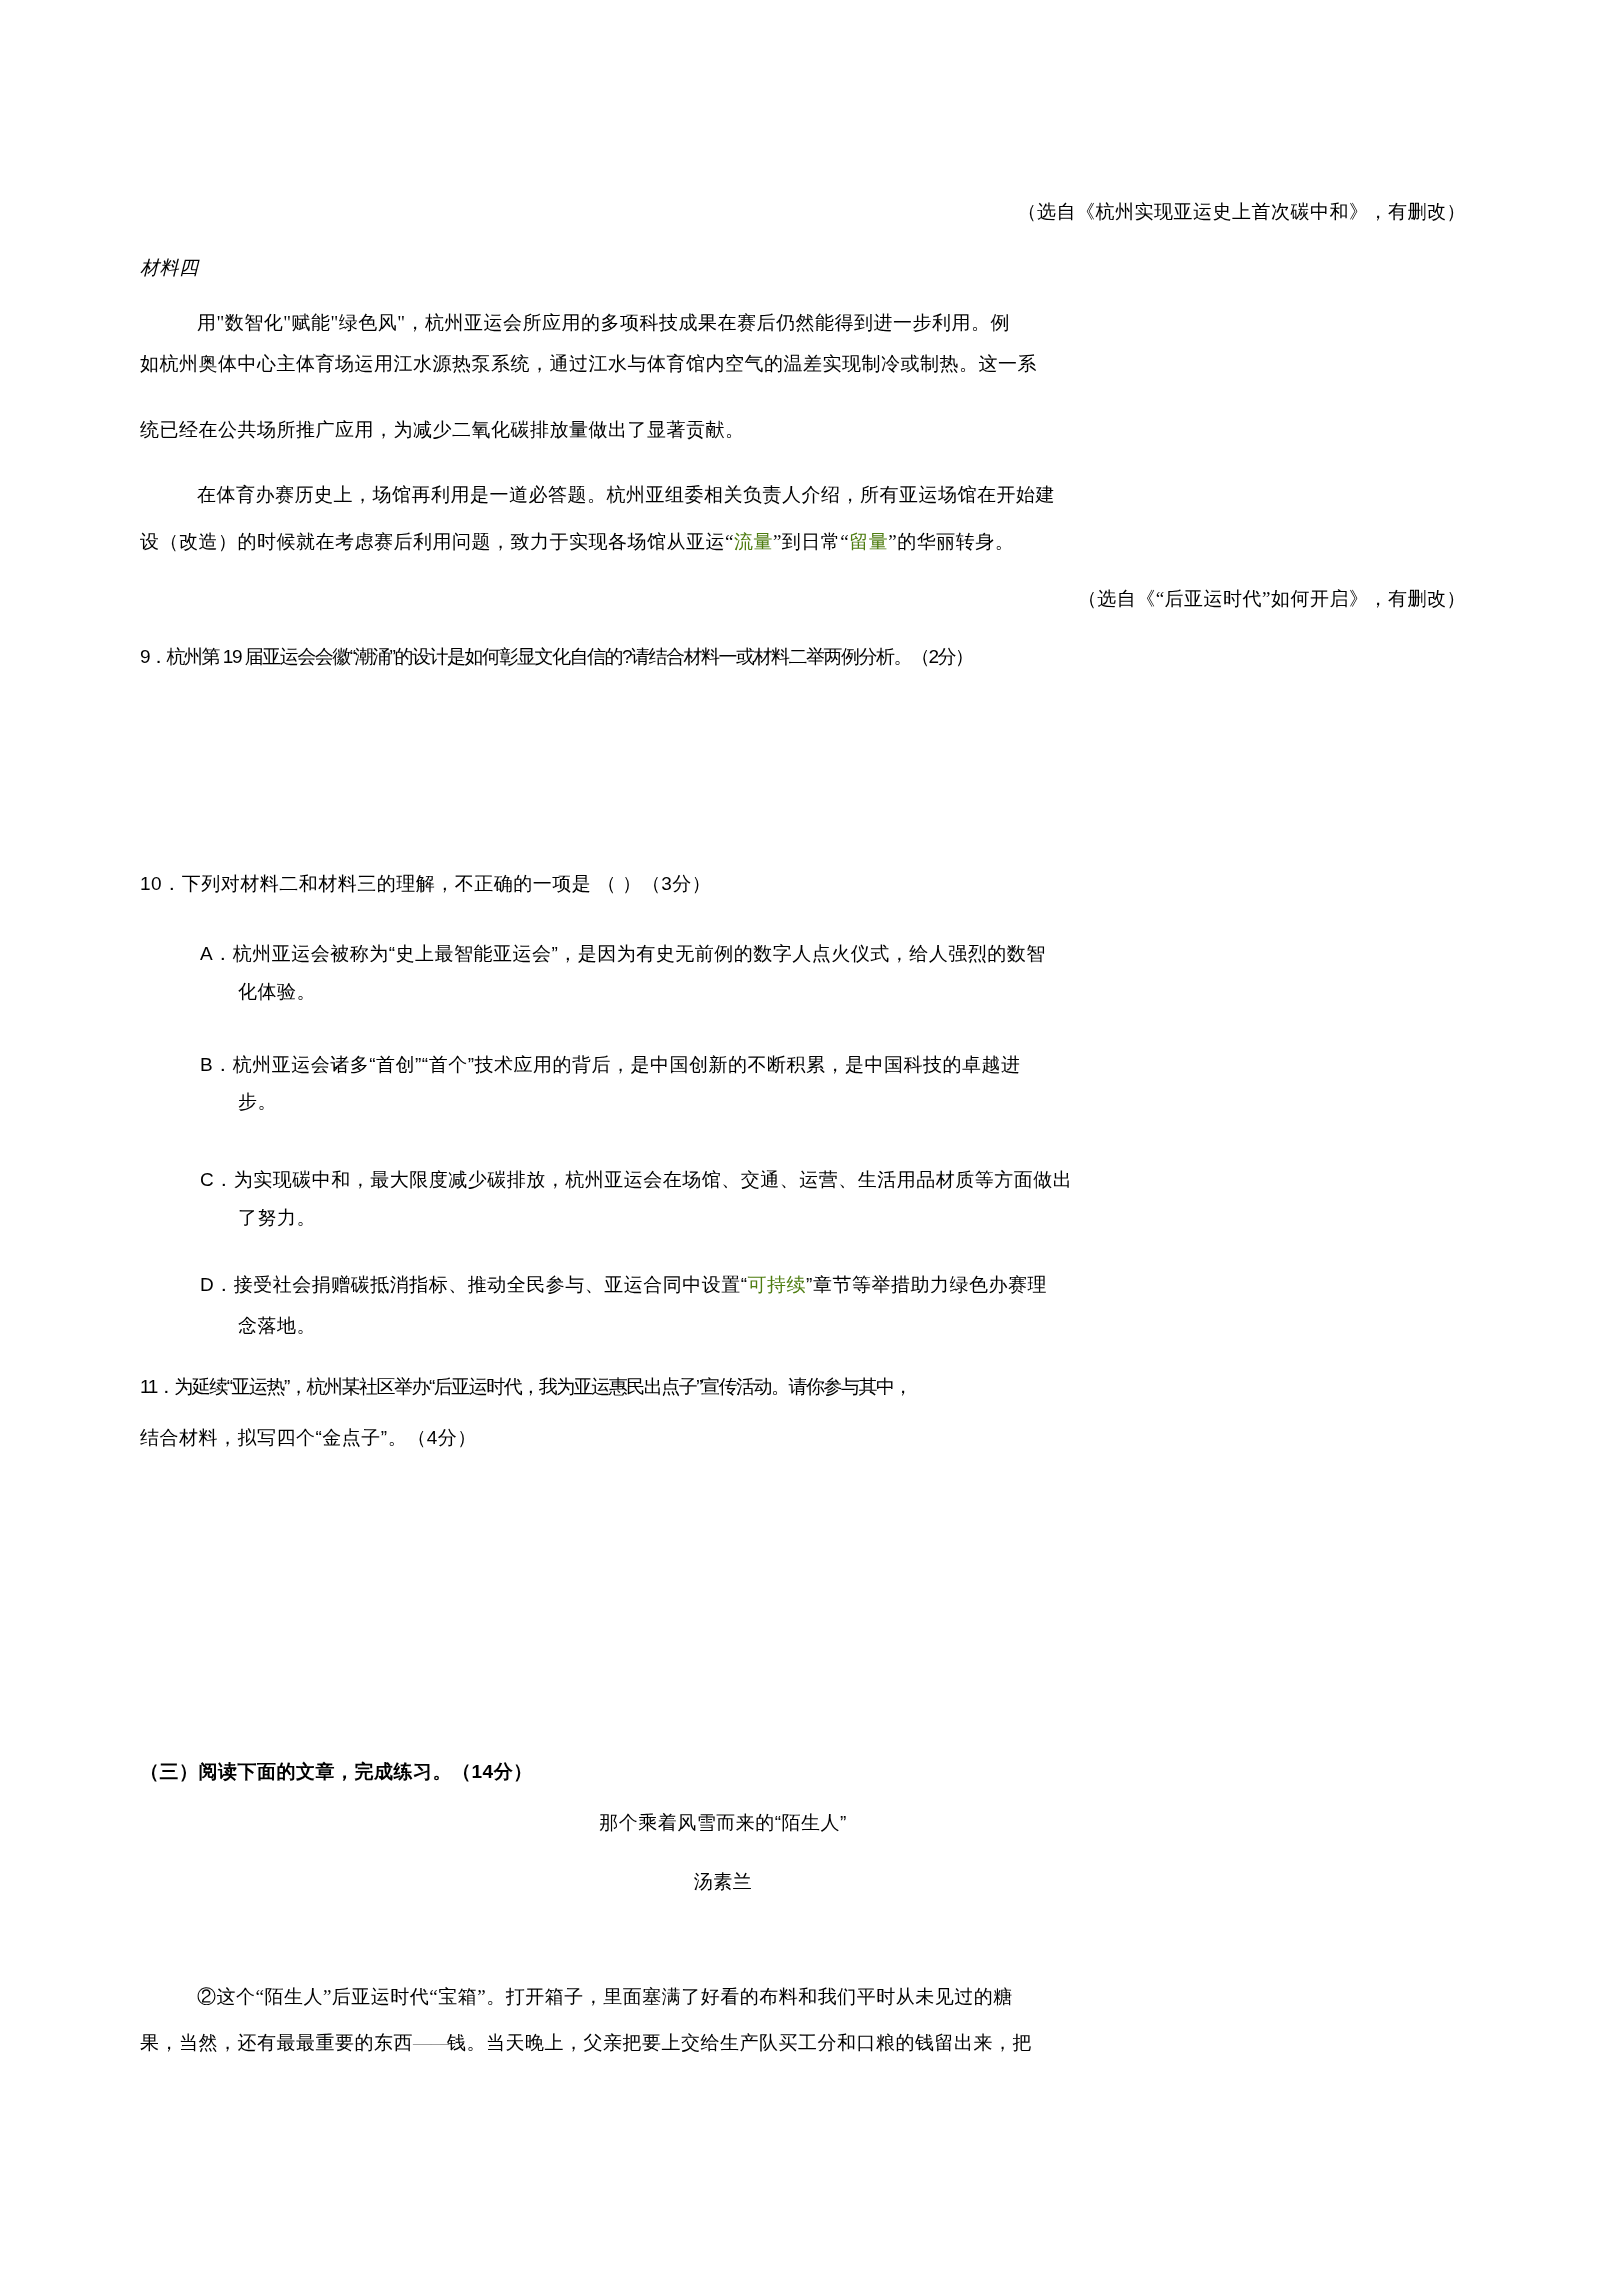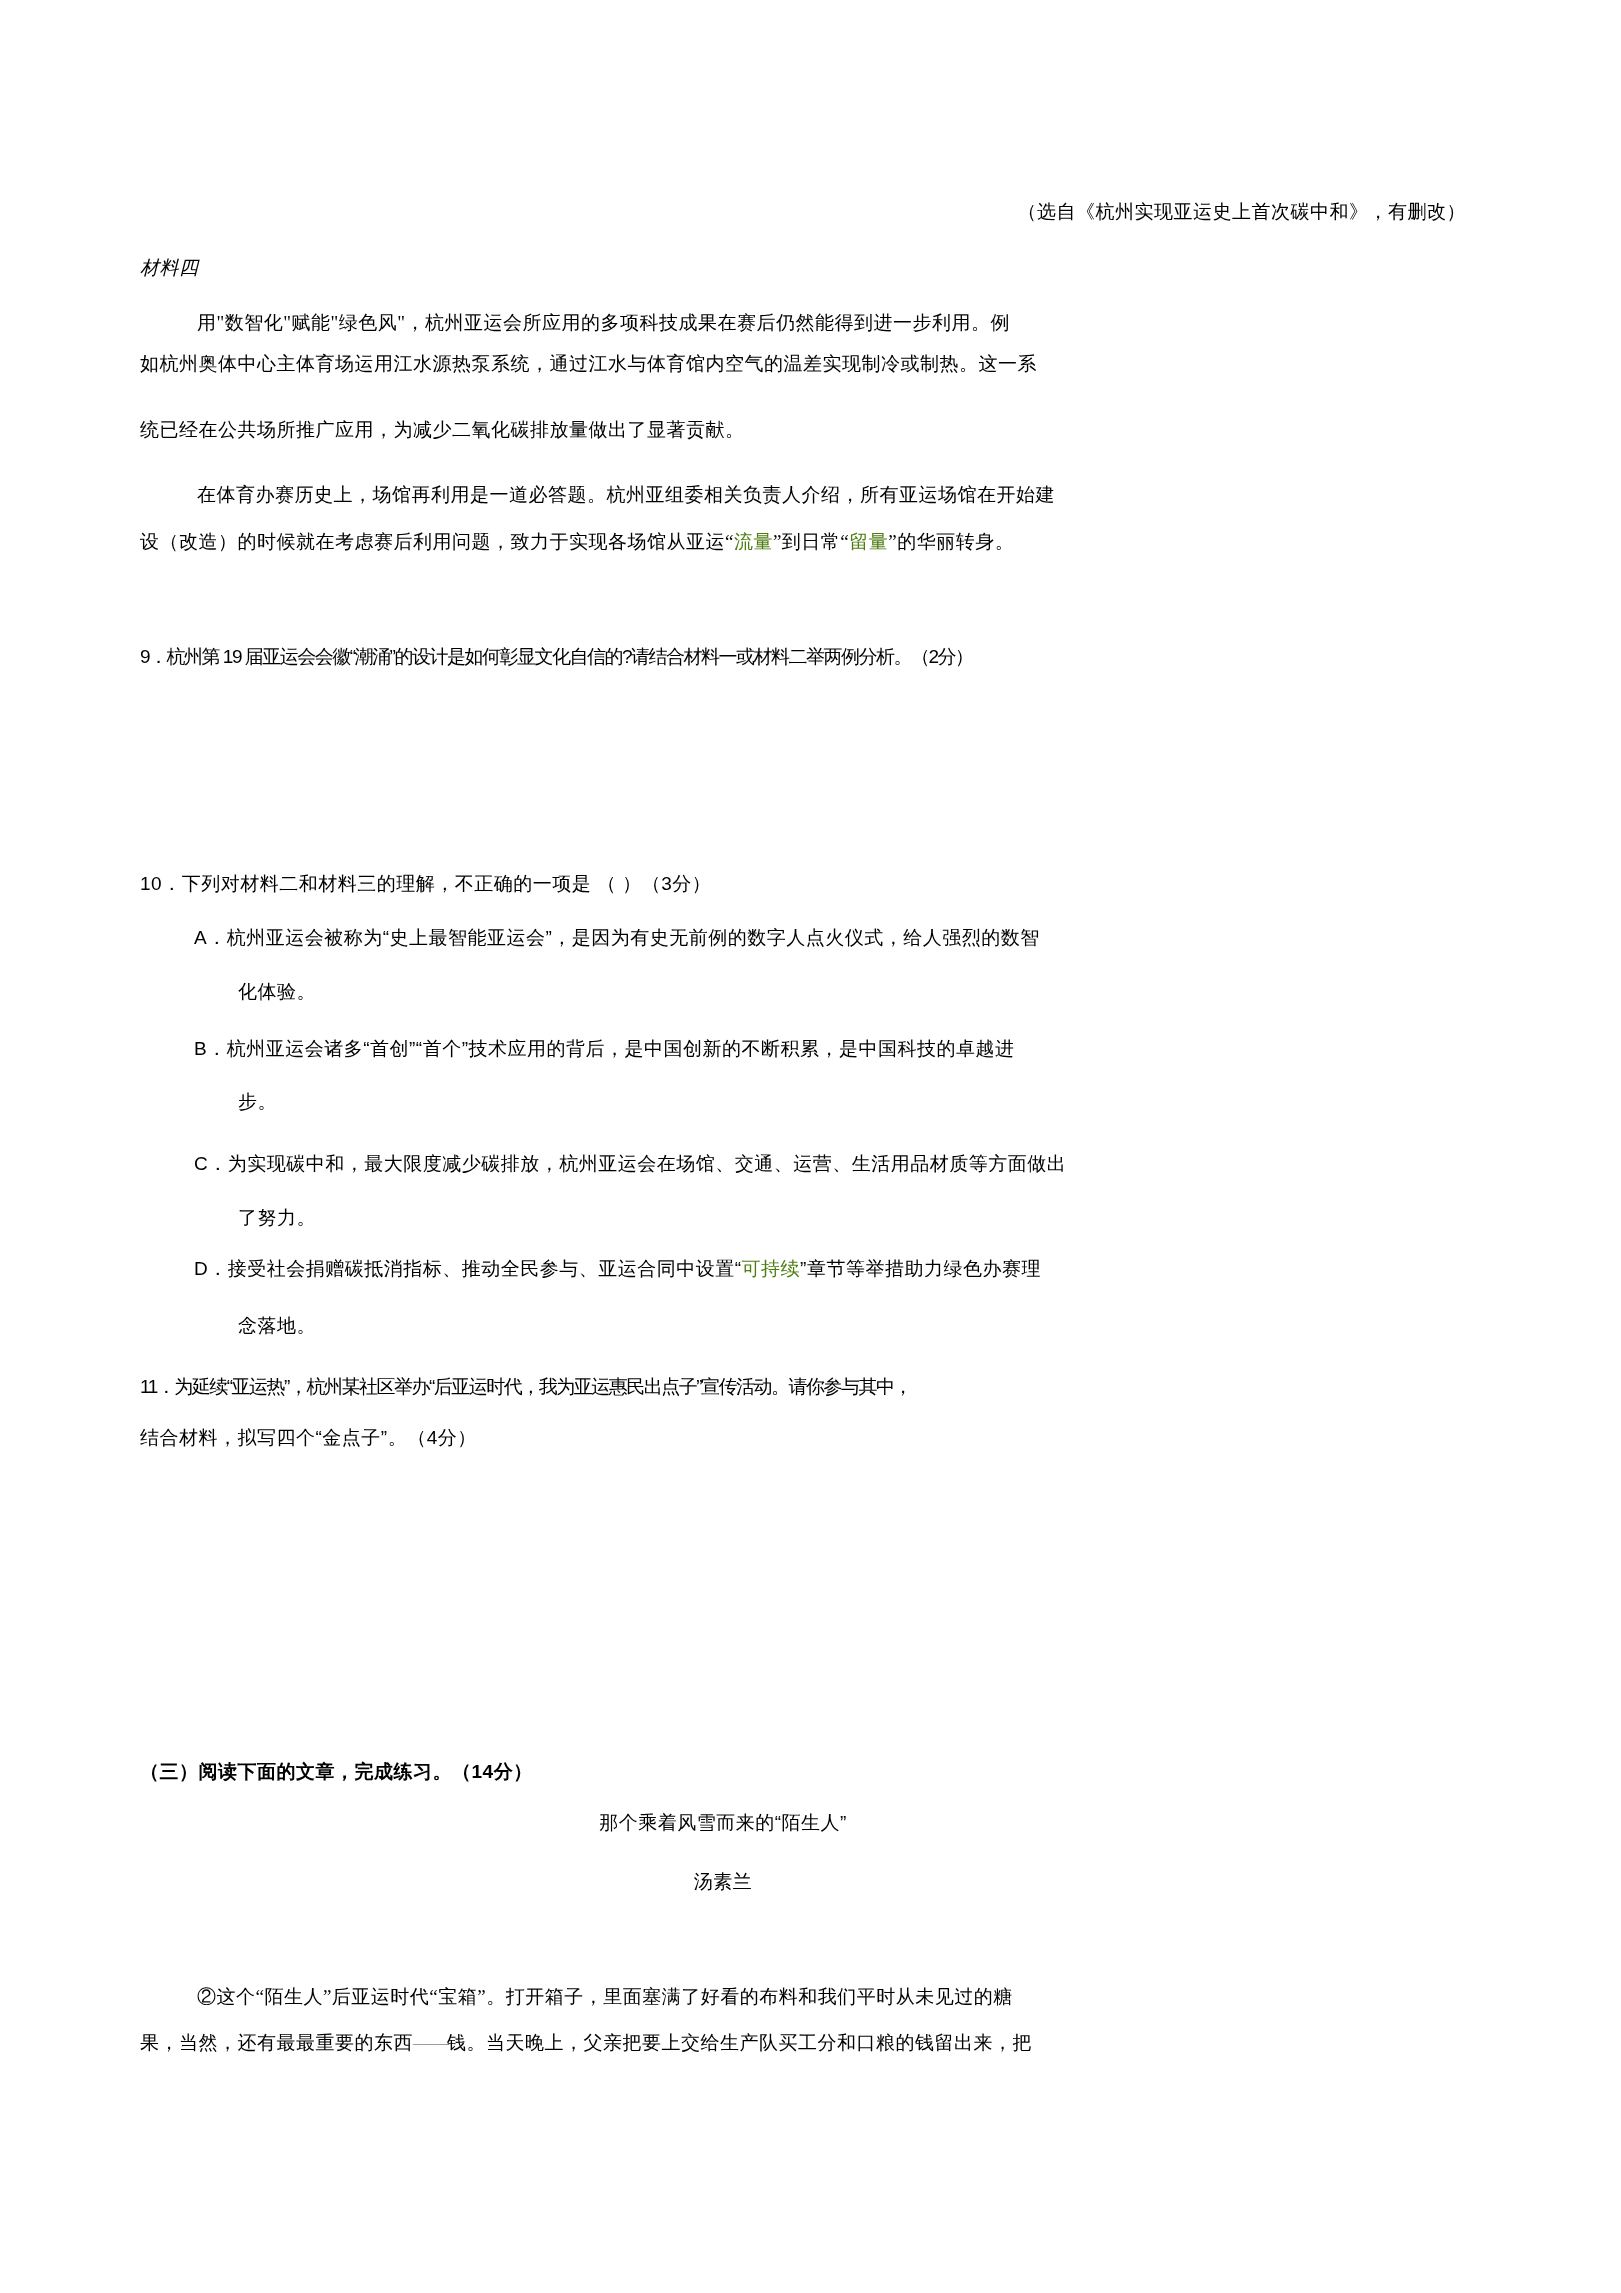"（选自《“后亚运时代”如何开启》，有删改）" div.line { html: none -> <div>（选自《“后亚运时代”如何开启》，有删改）</div> }
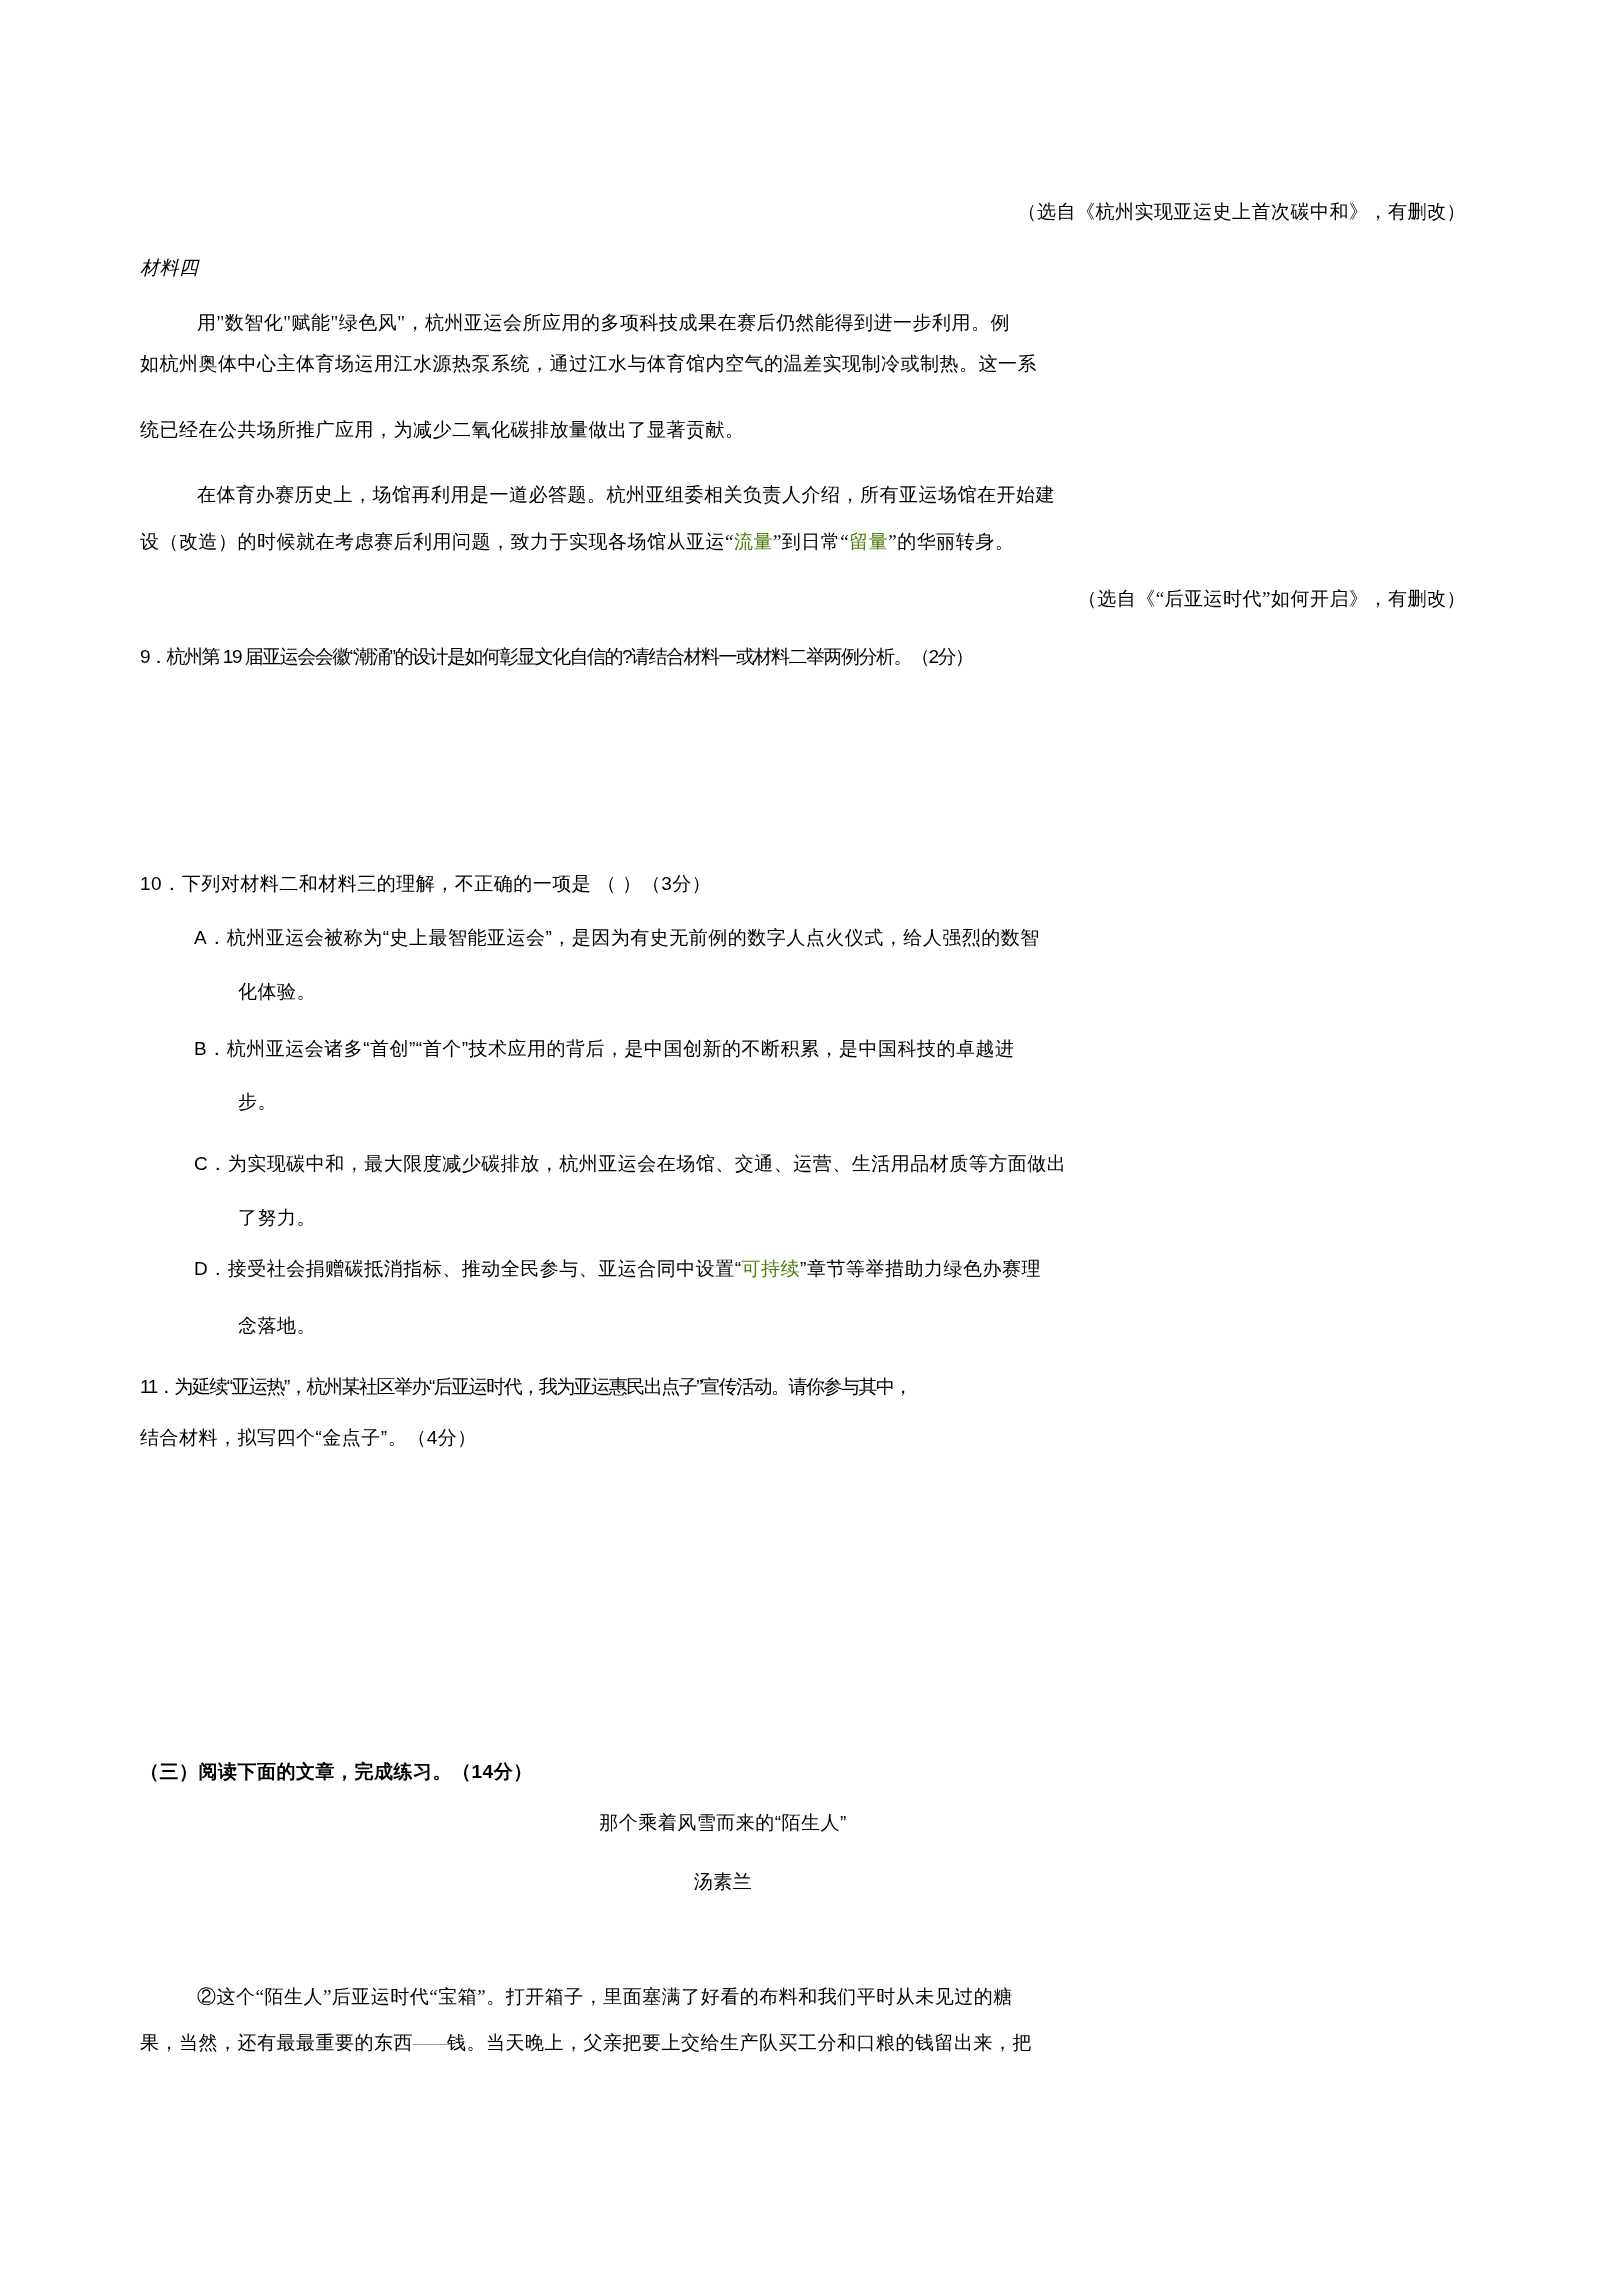"A．杭州亚运会被称为“史上最智能亚运会”，是因为有史无前例的数字人点火仪式，给人" .opt { left: 194px -> 200px; margin-top: none -> 16px }
